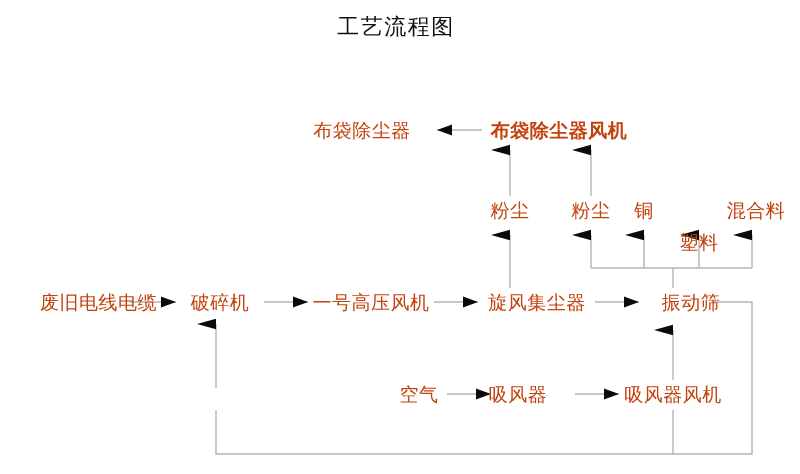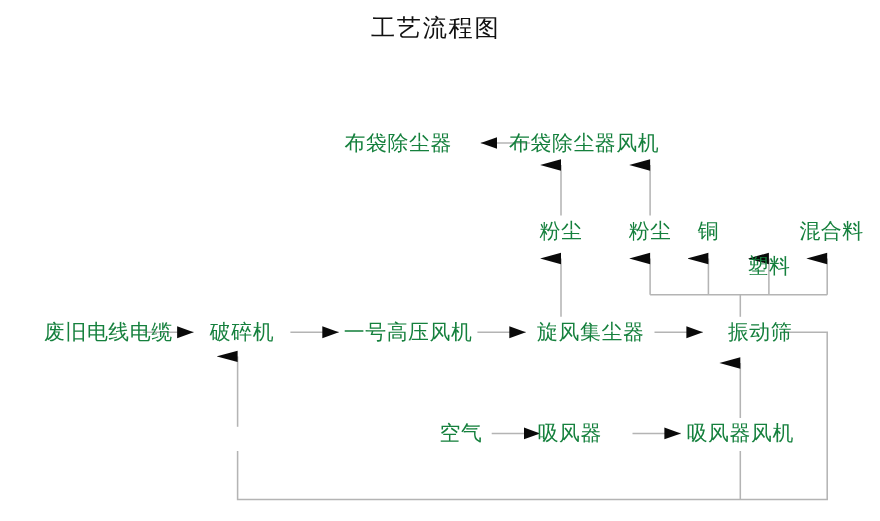"布袋除尘器" .node { color: #15803d -> #c2410c }
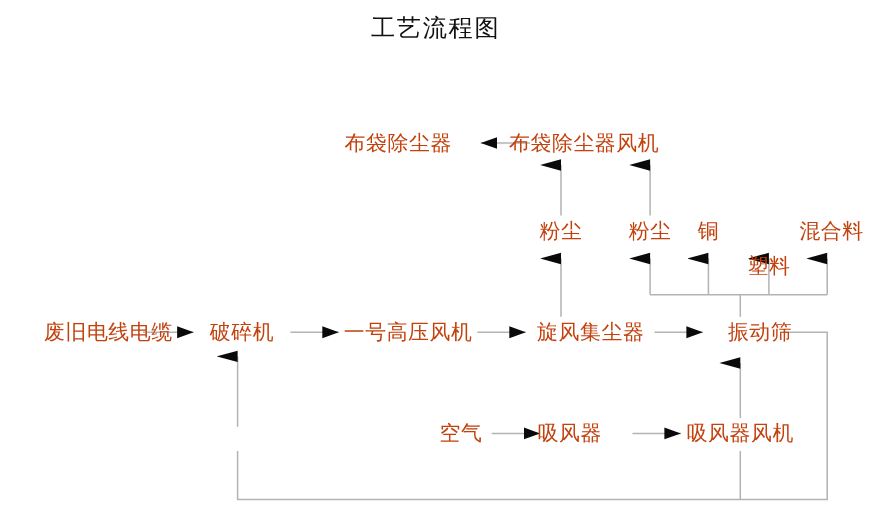"布袋除尘器风机" div.node { font-weight: none -> bold; left: 531px -> 559px }
